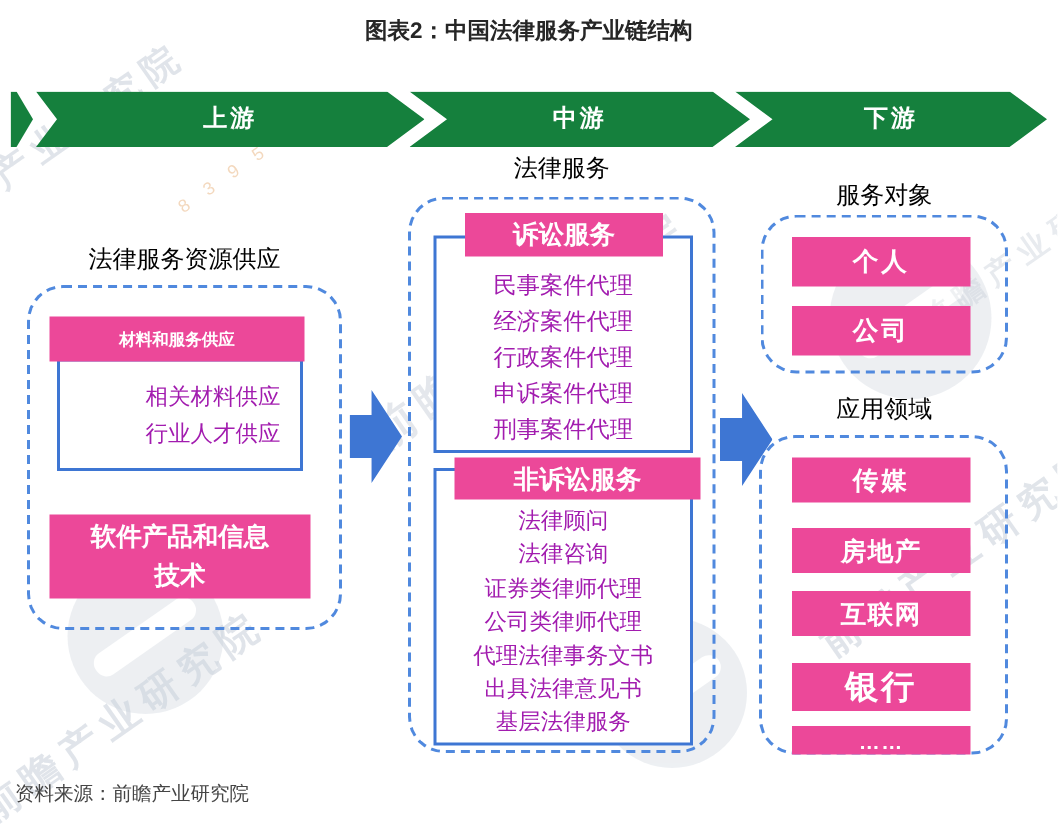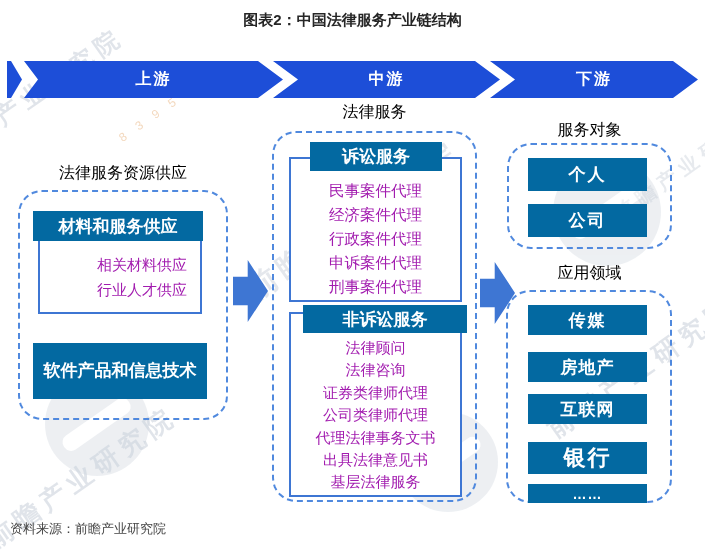"上游" .seg { background: #1d4ed8 -> #15803d }
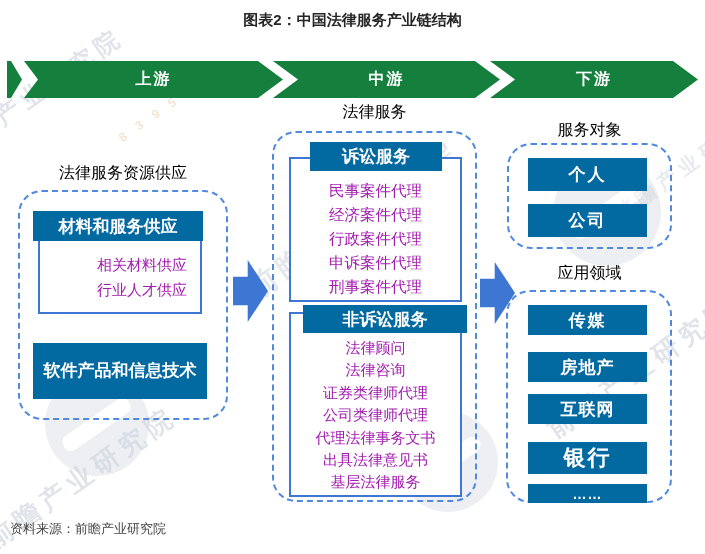"诉讼服务" .blue-box { background: #0369a1 -> #ec4899 }
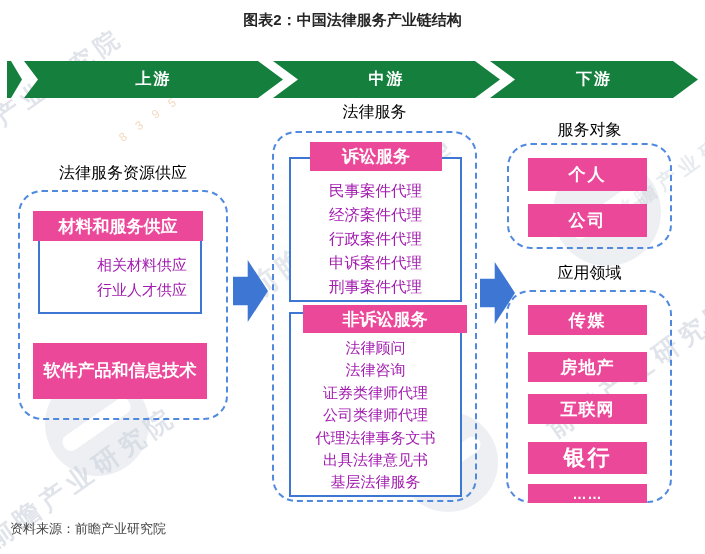"材料和服务供应" div.blue-box { font-size: 17px -> 11px }
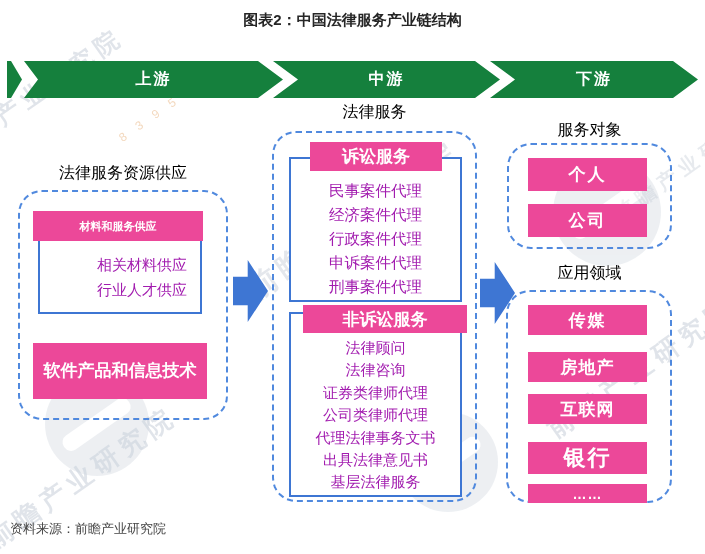"软件产品和信息" div.blue-box { flex-direction: row -> column }
